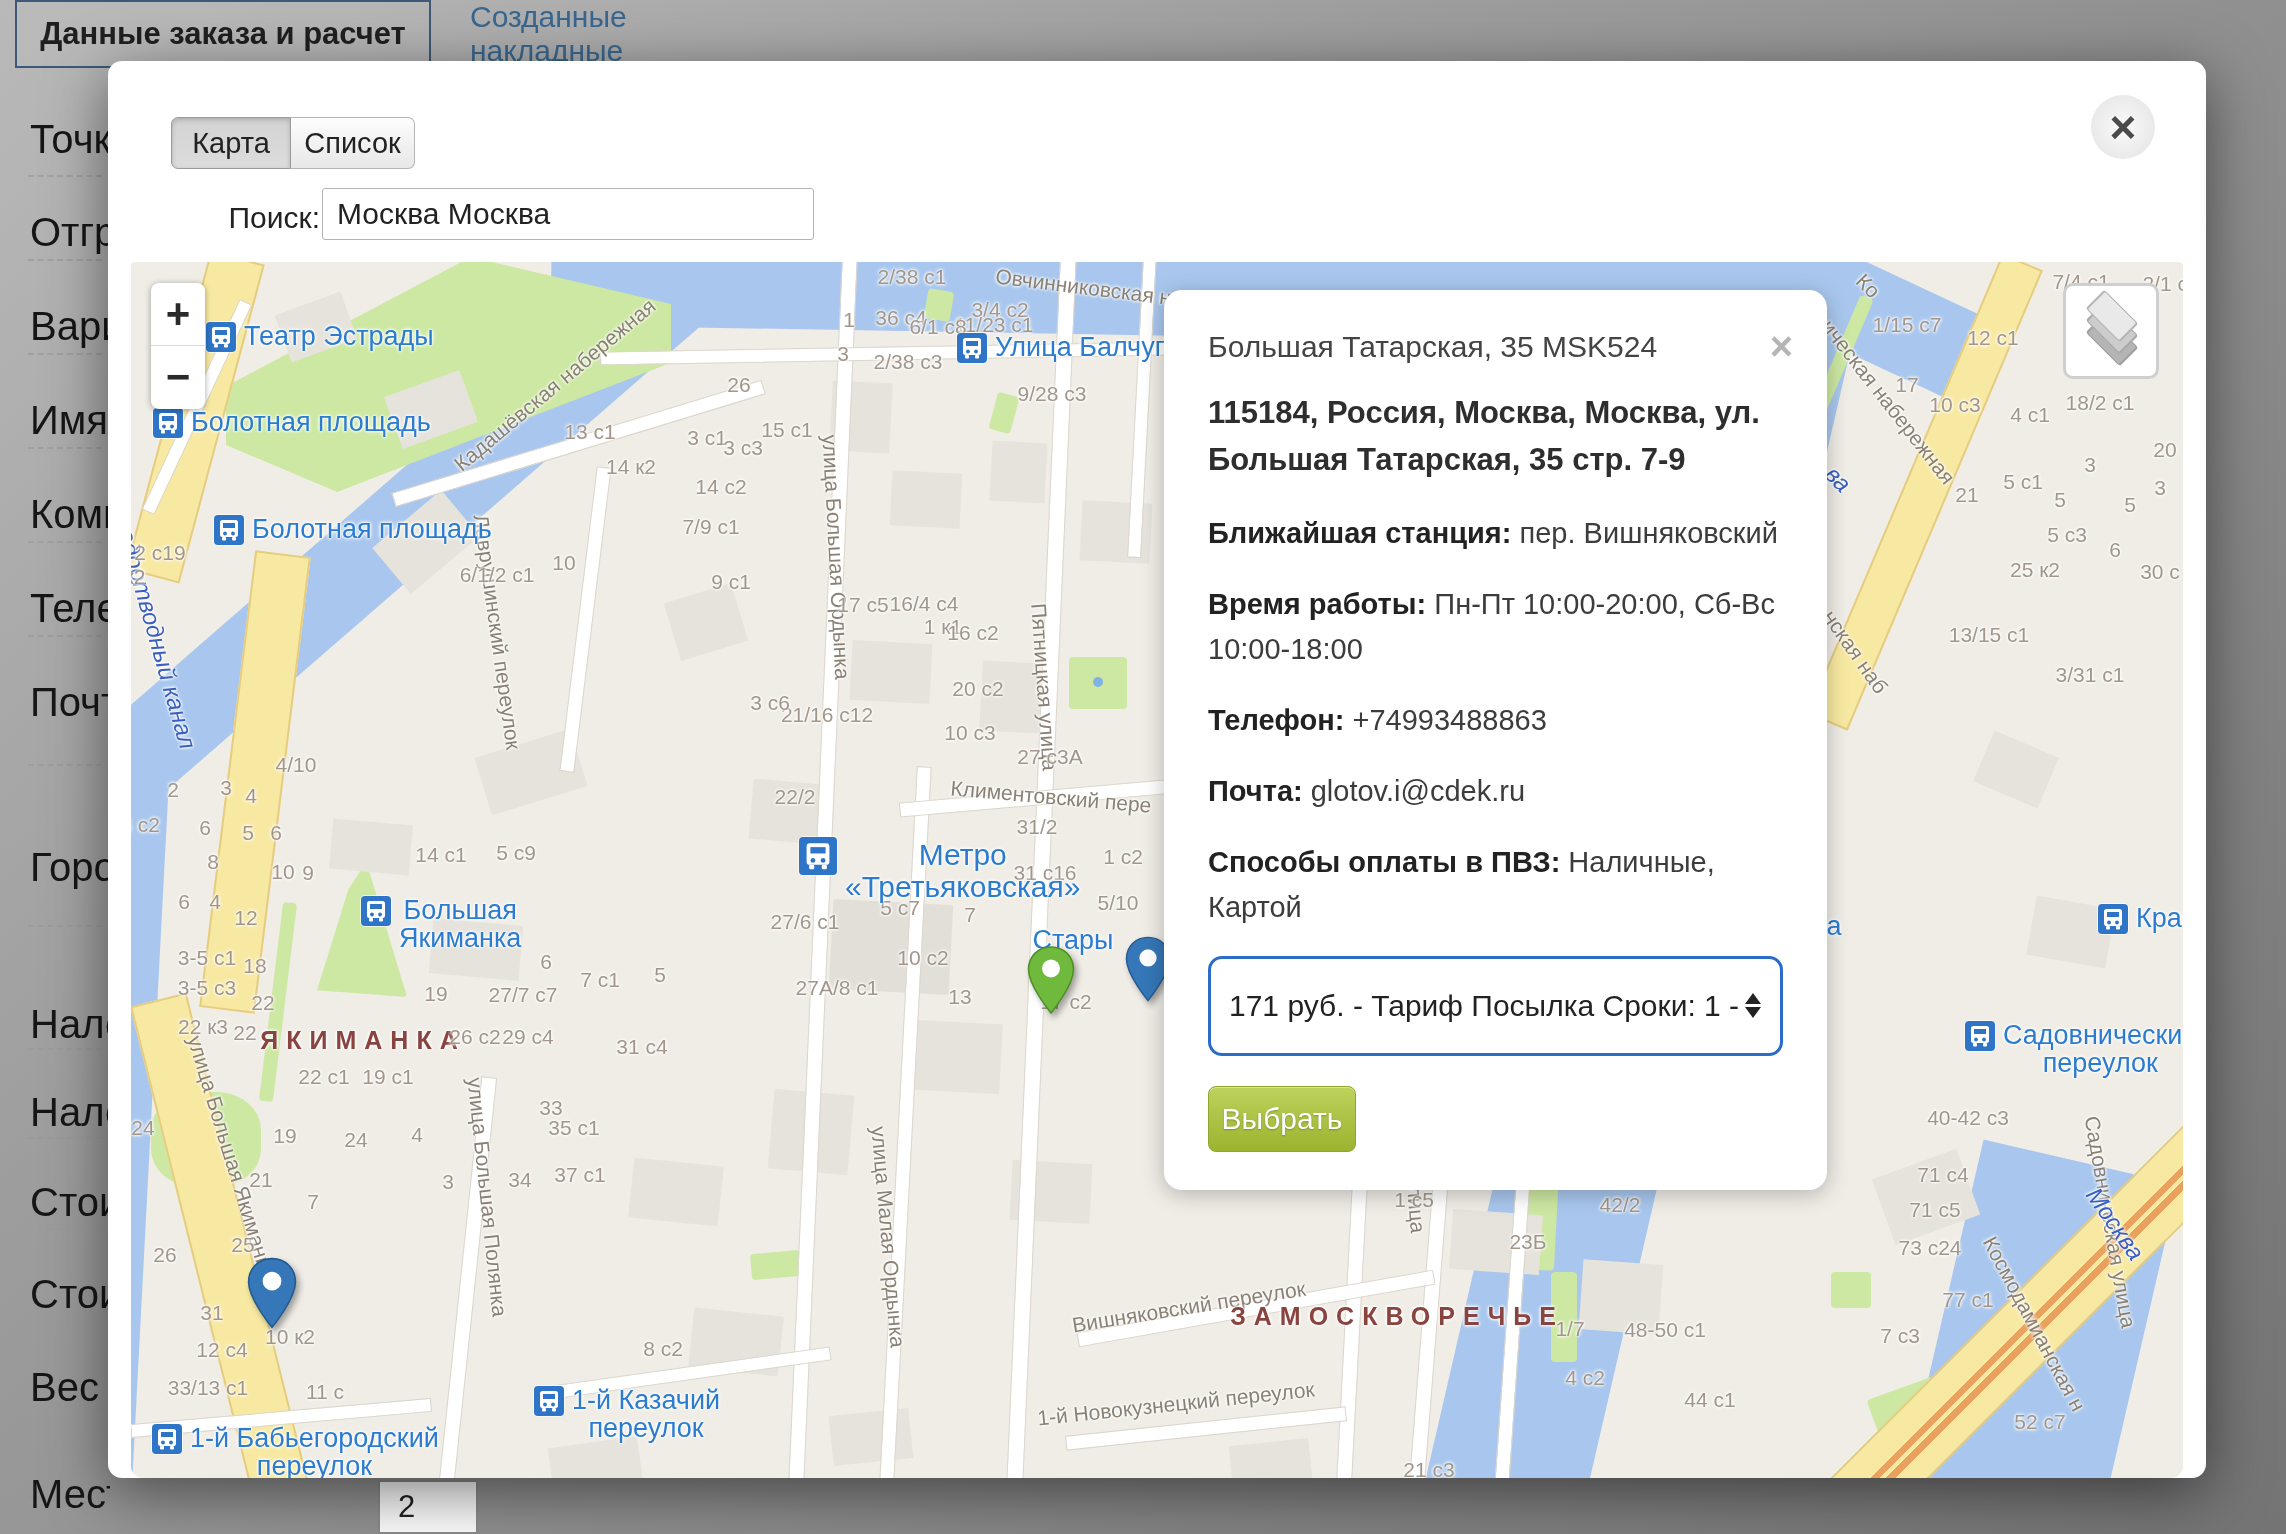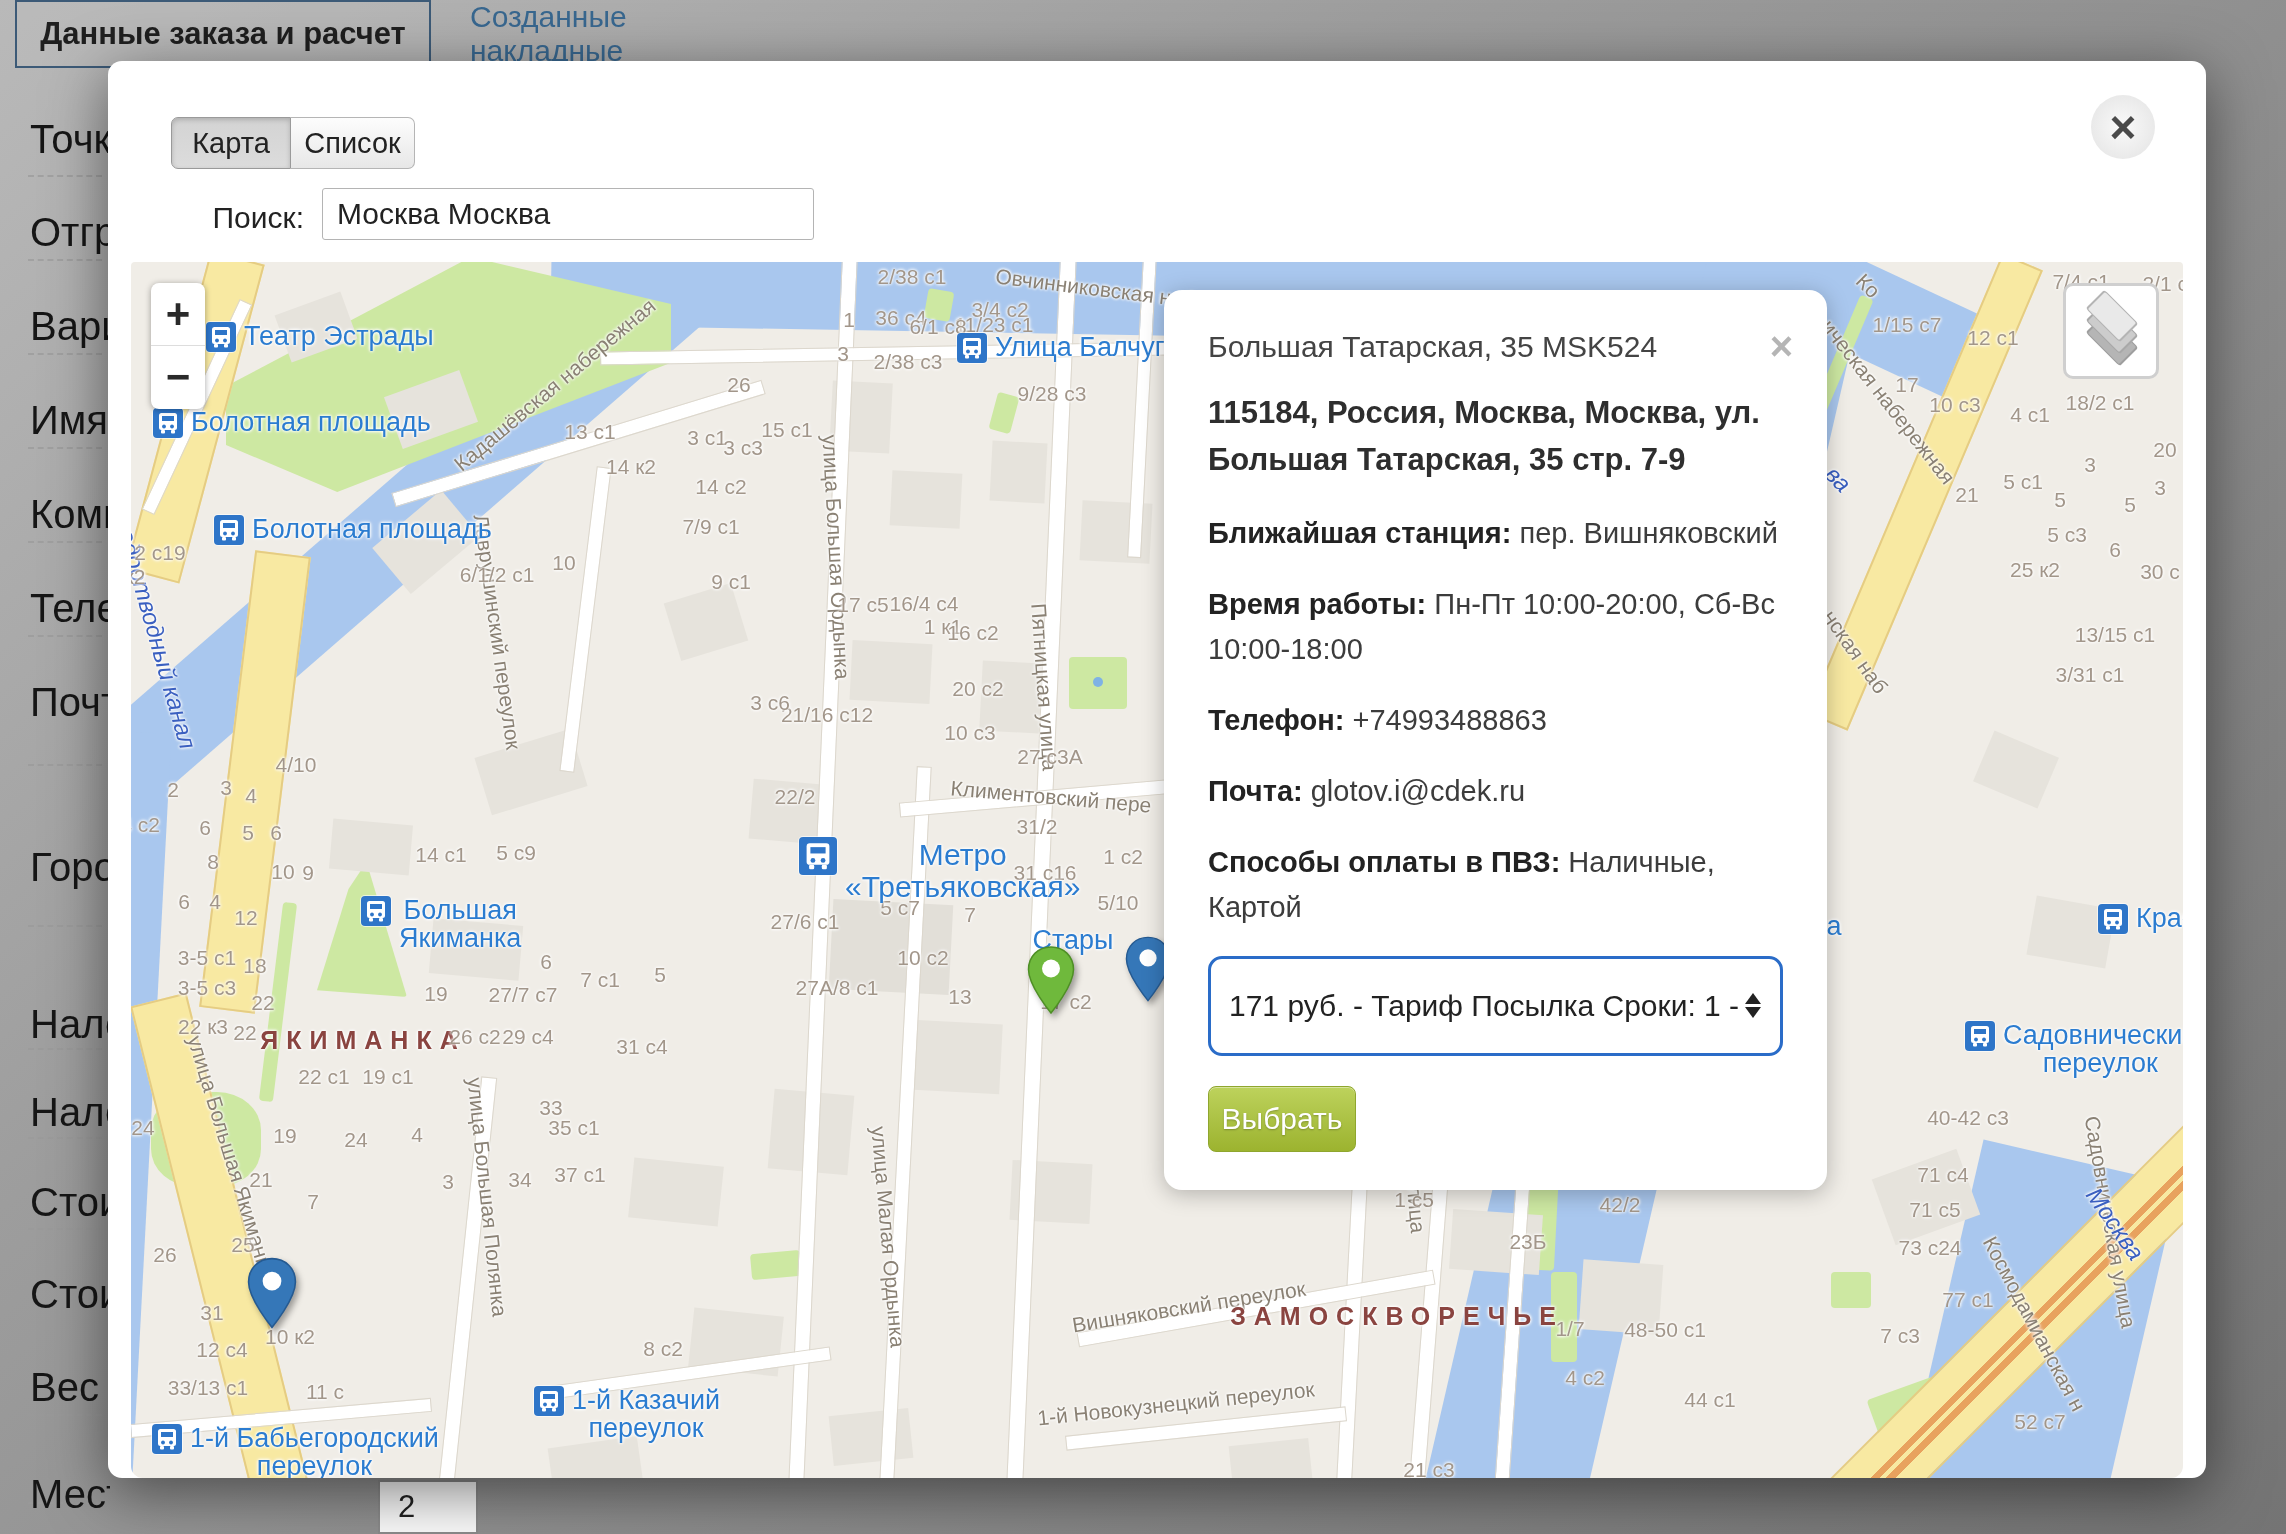"Поиск:" #search-label { left: 80px -> 96px }
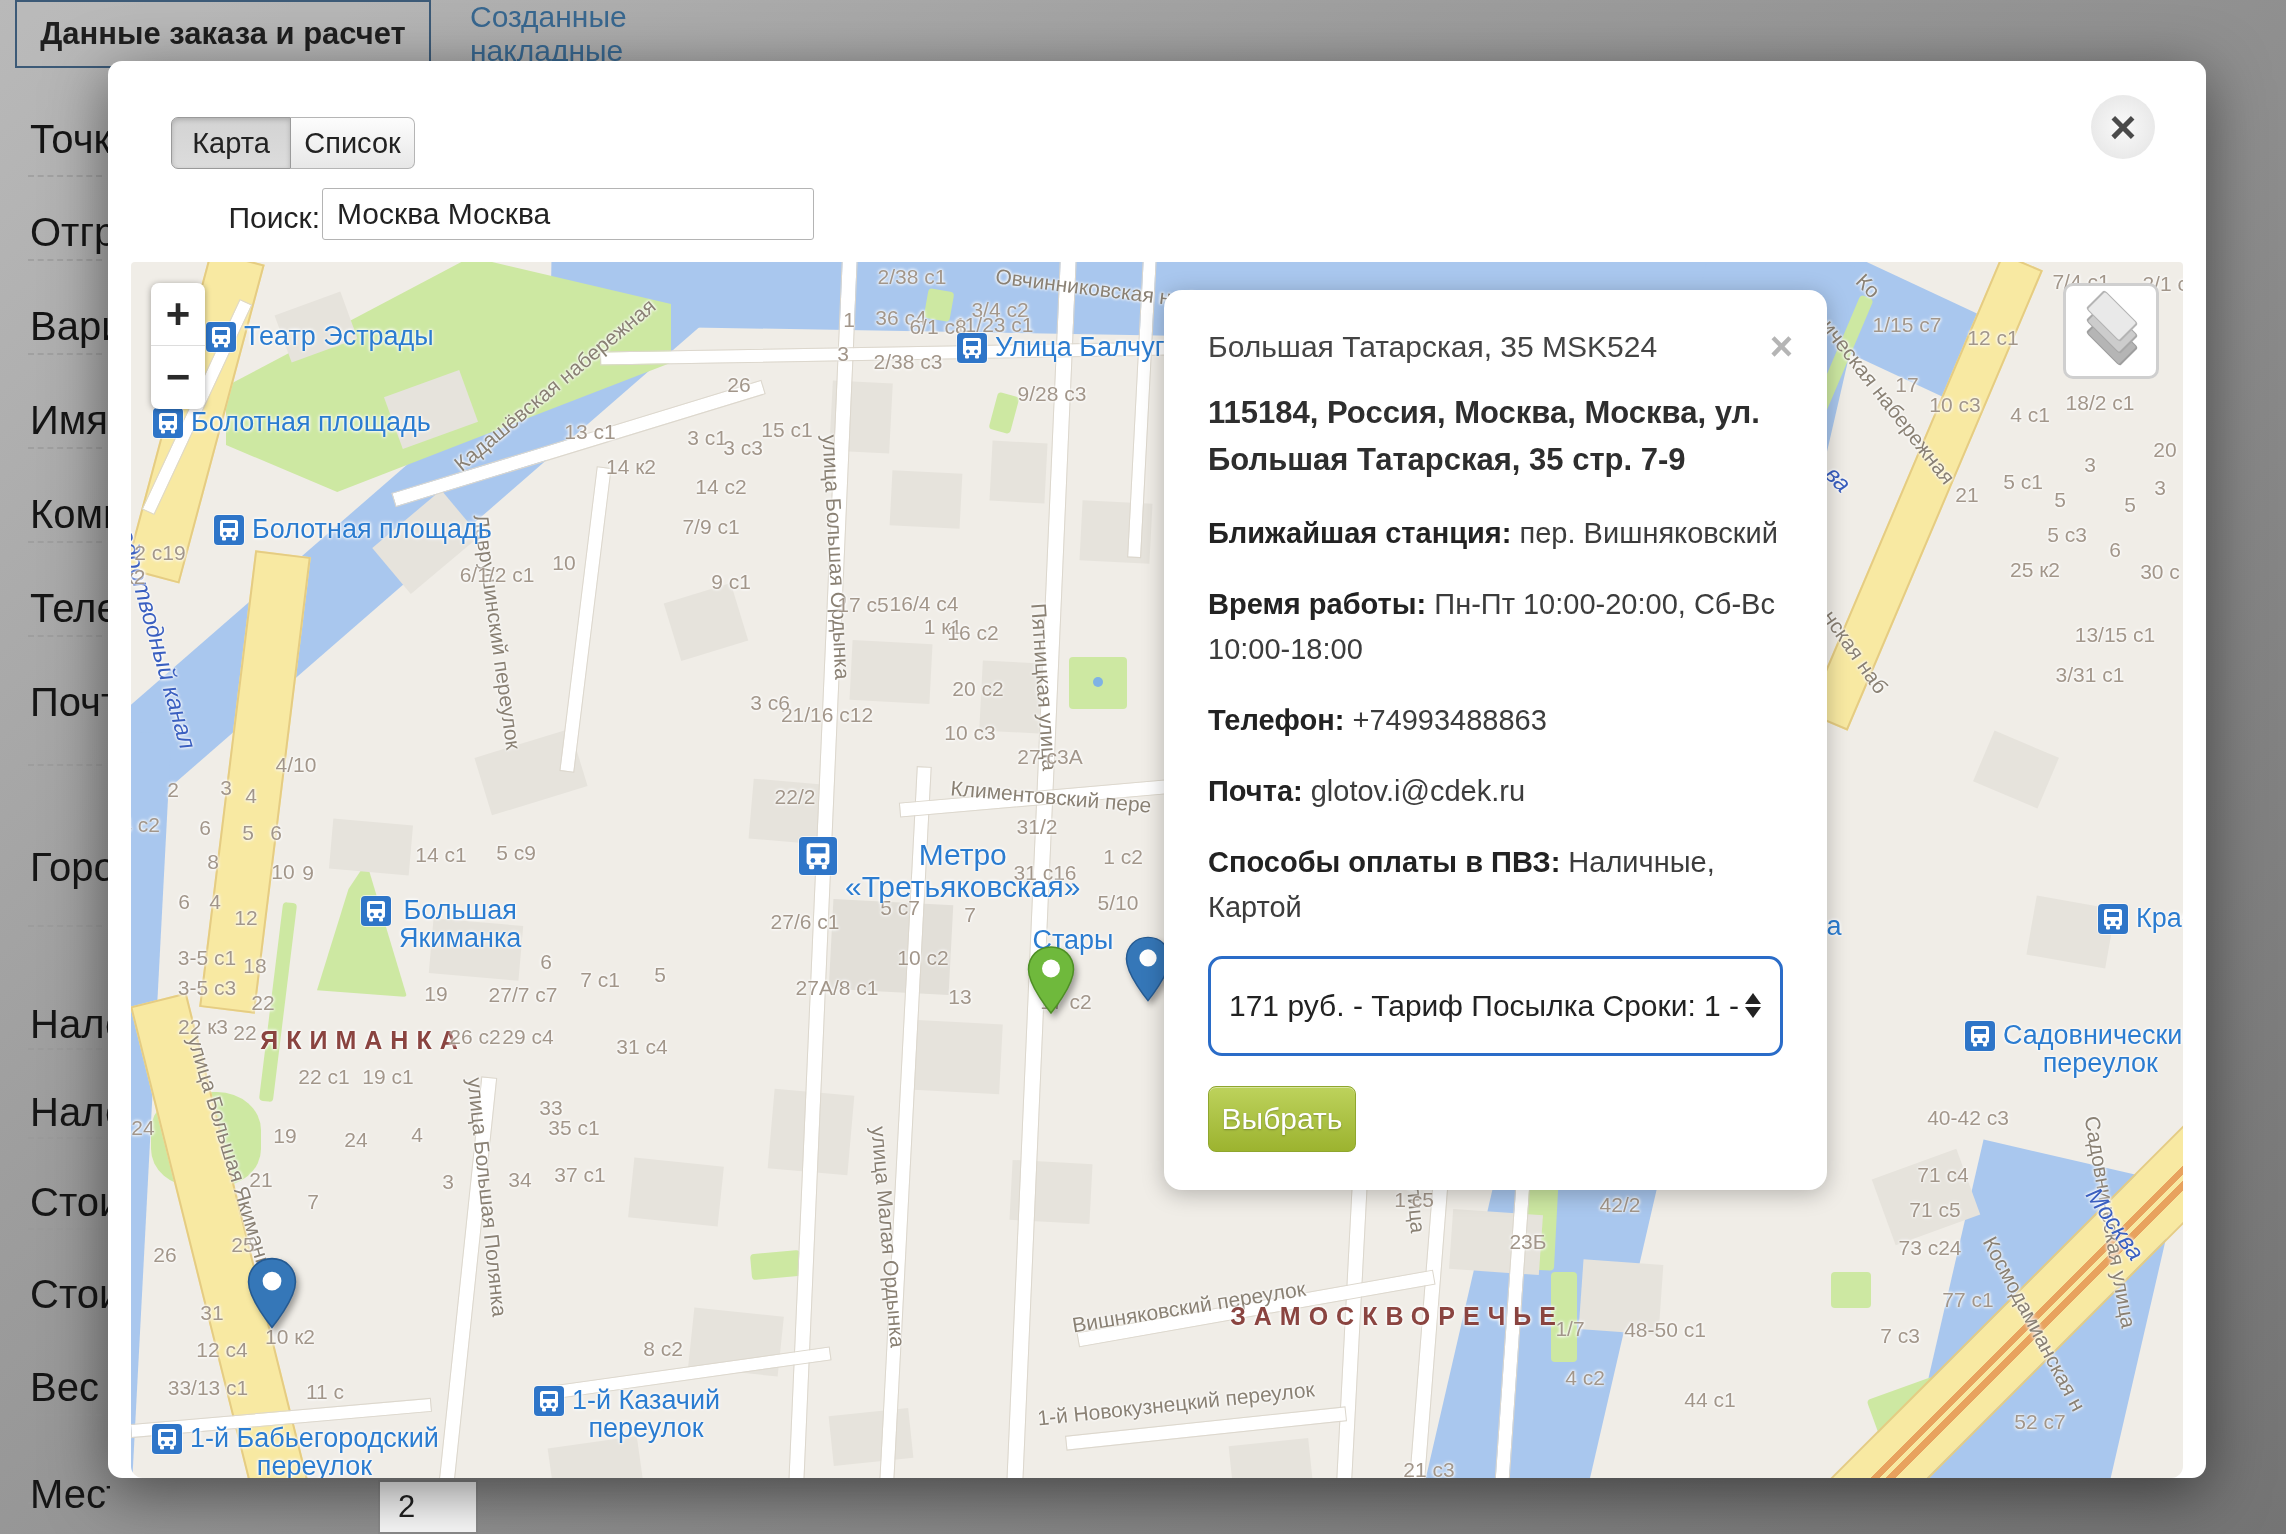"13/15 с1" span.ml { left: 1984px -> 1858px }
